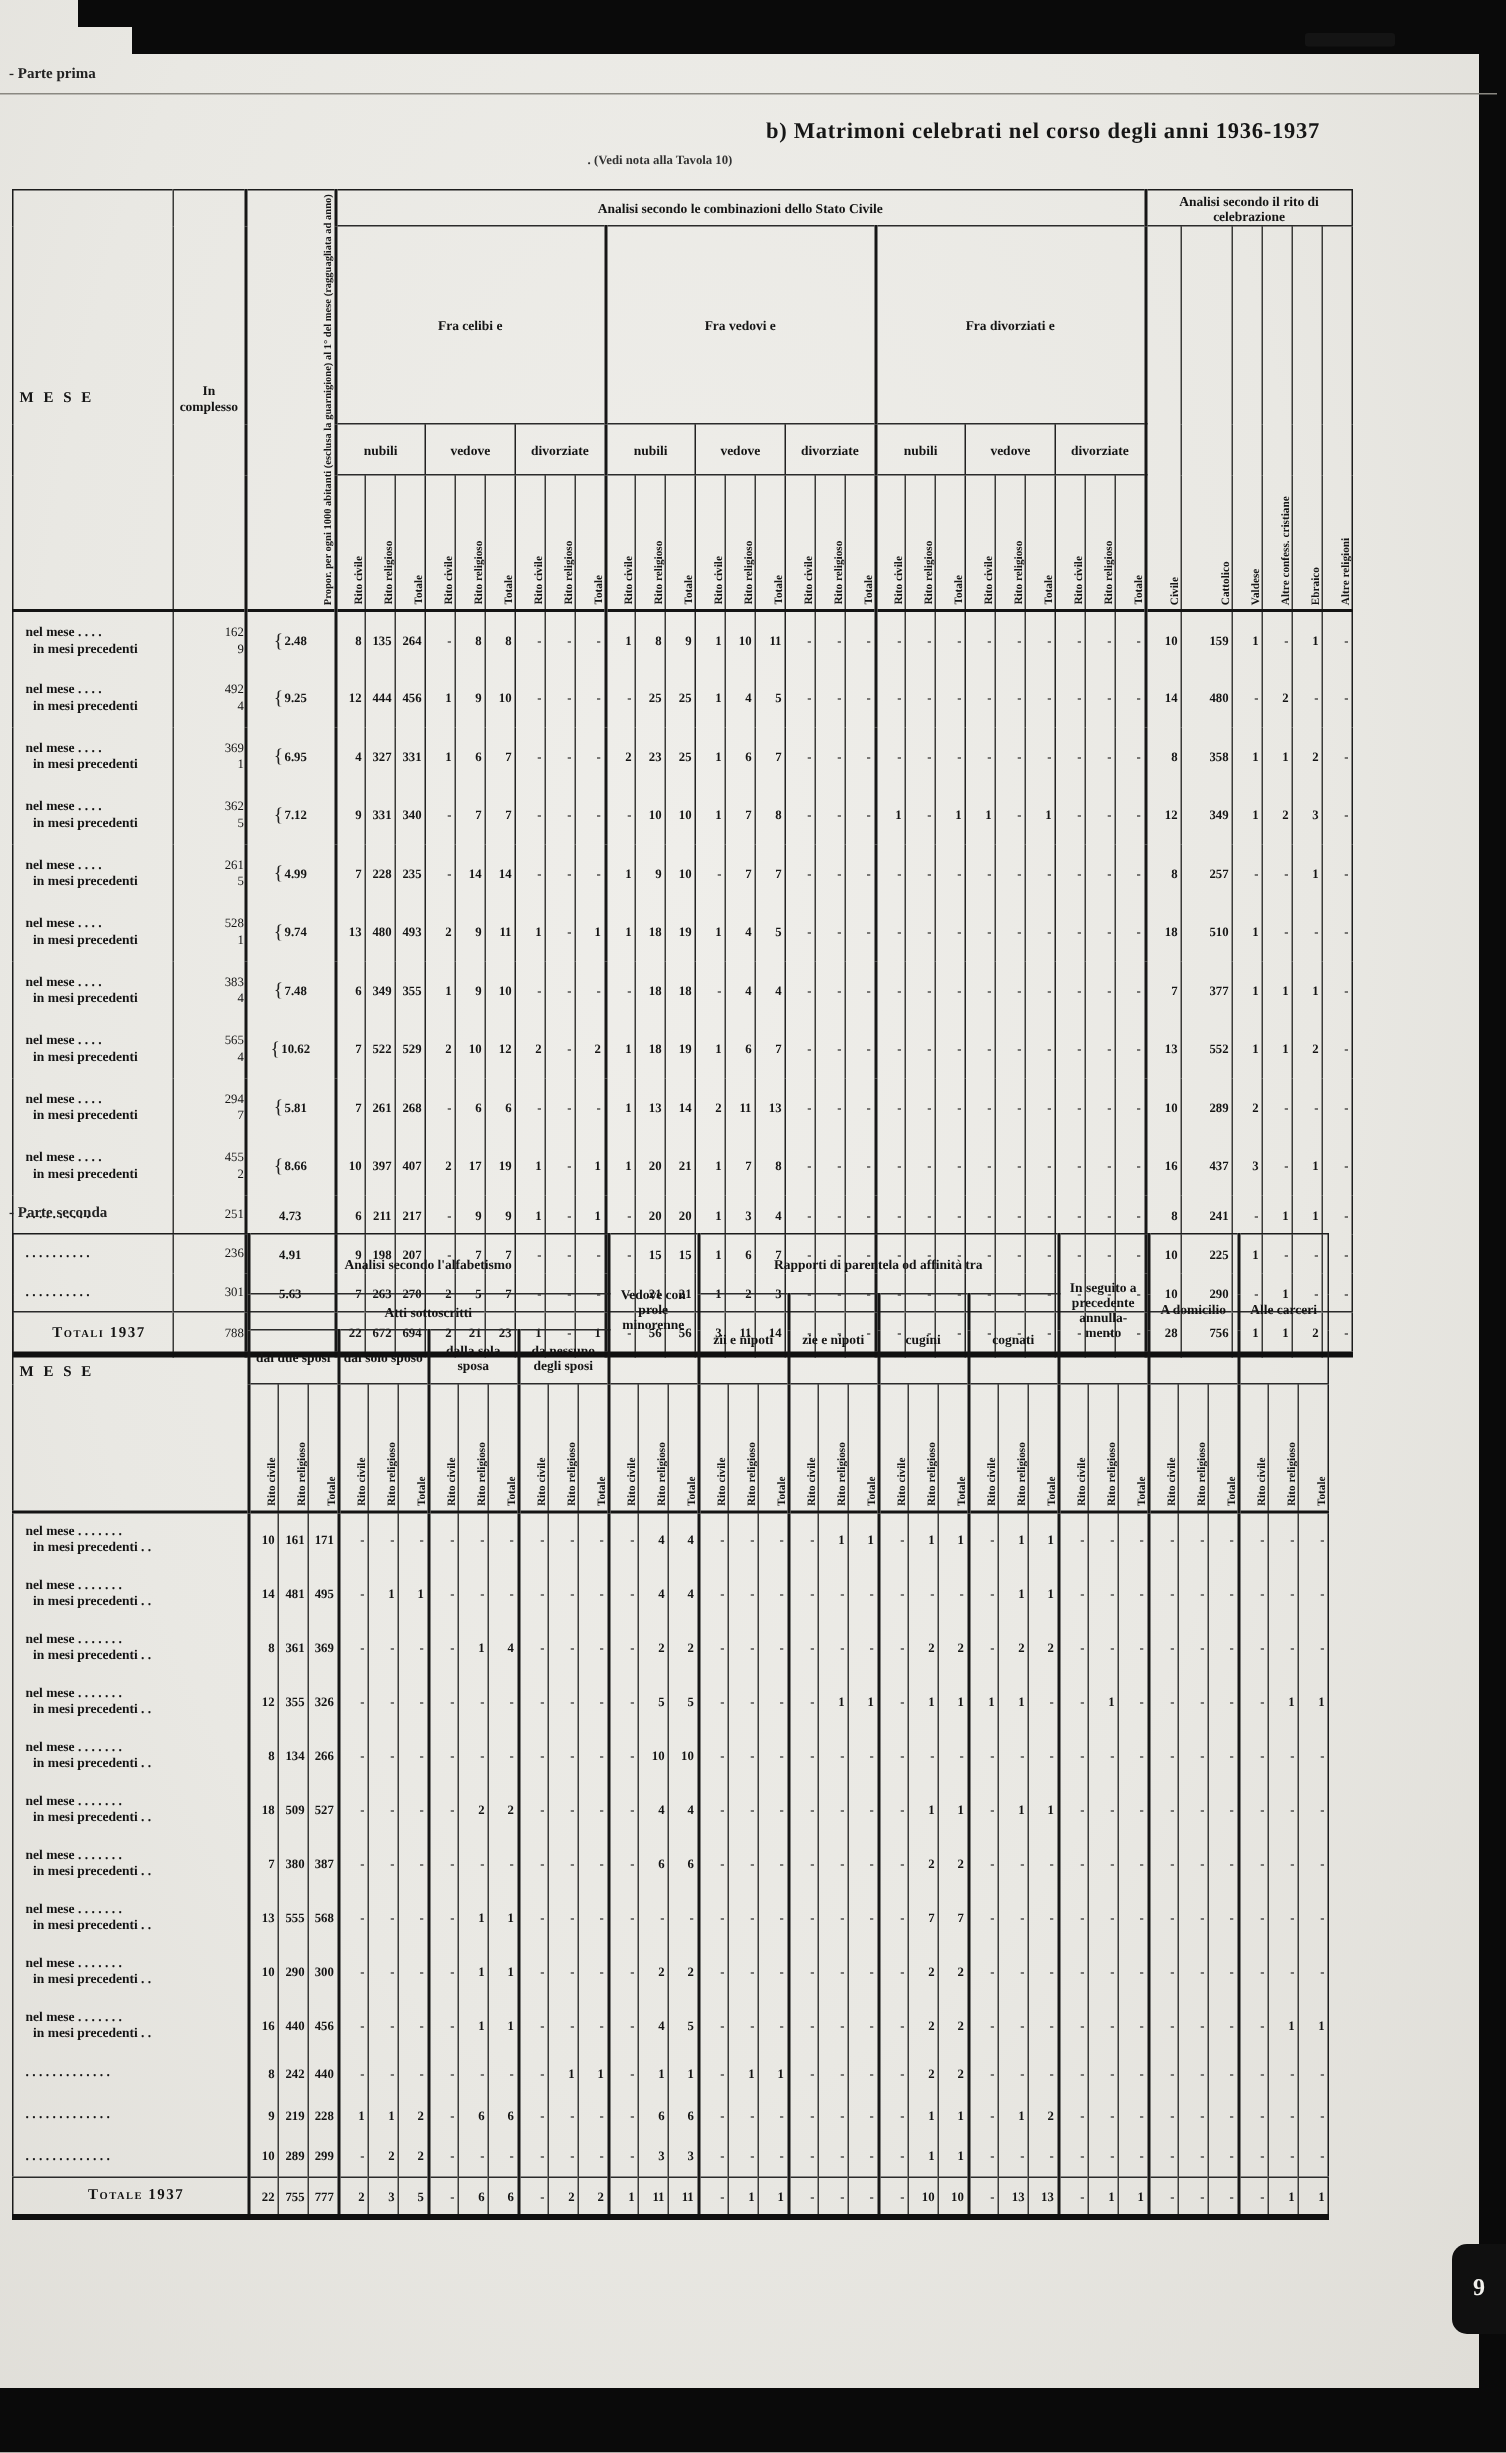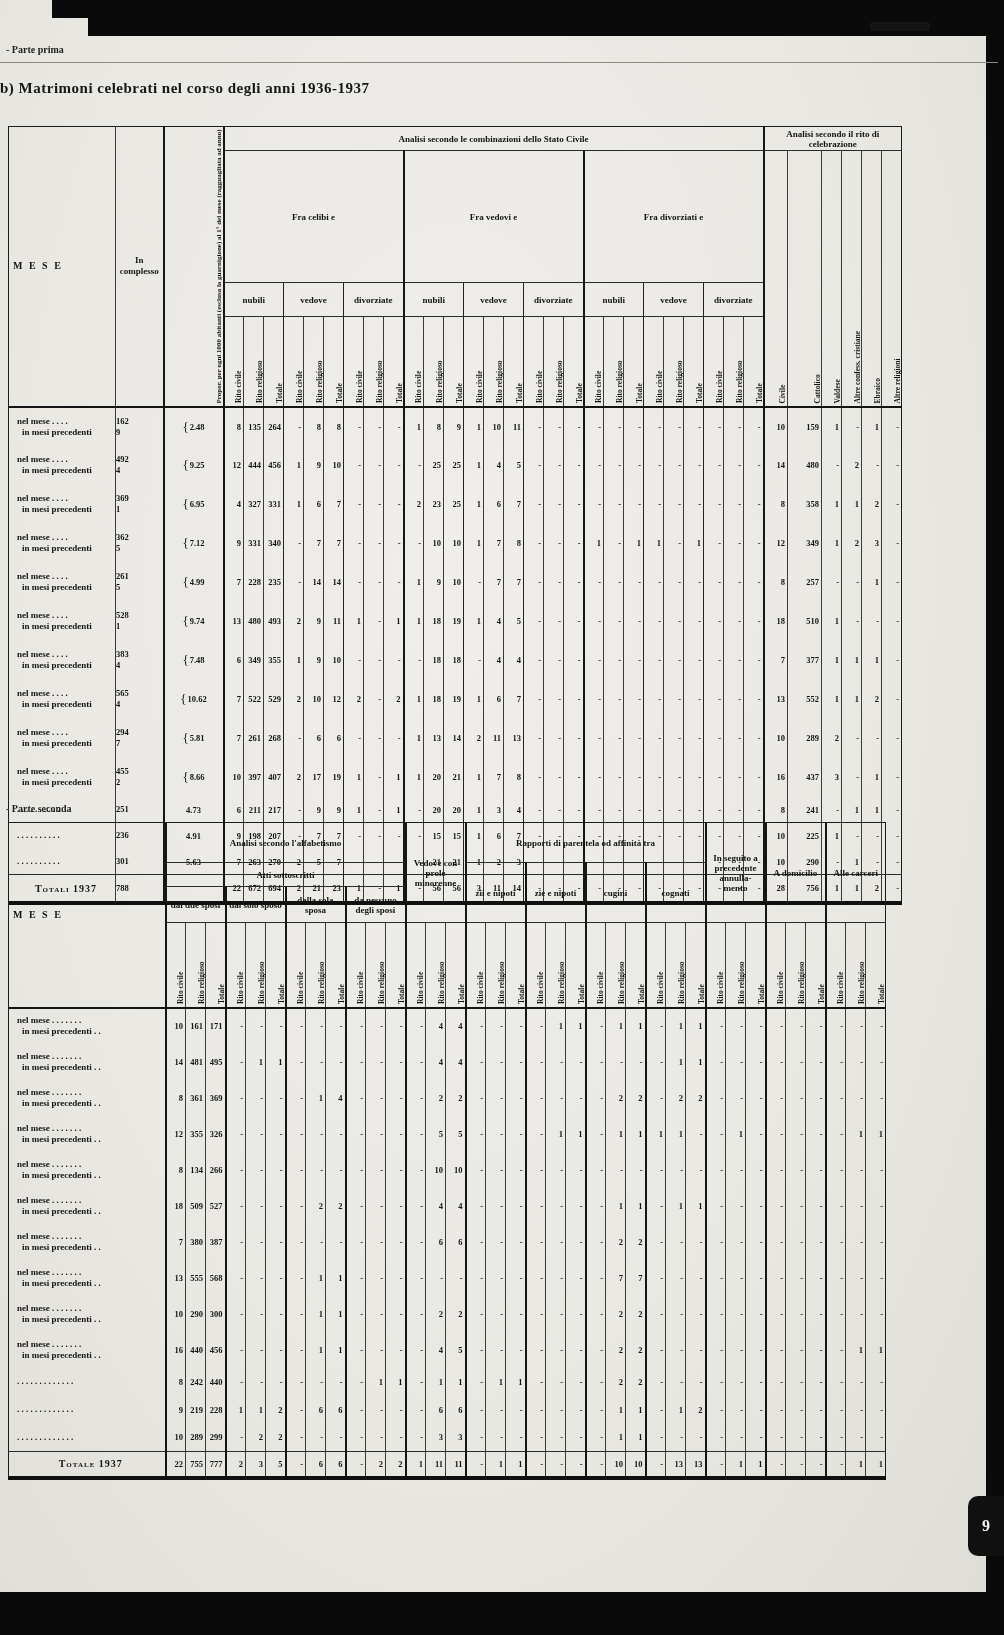"b) Matrimoni celebrati nel corso" .doc-title { text-align: left -> right }
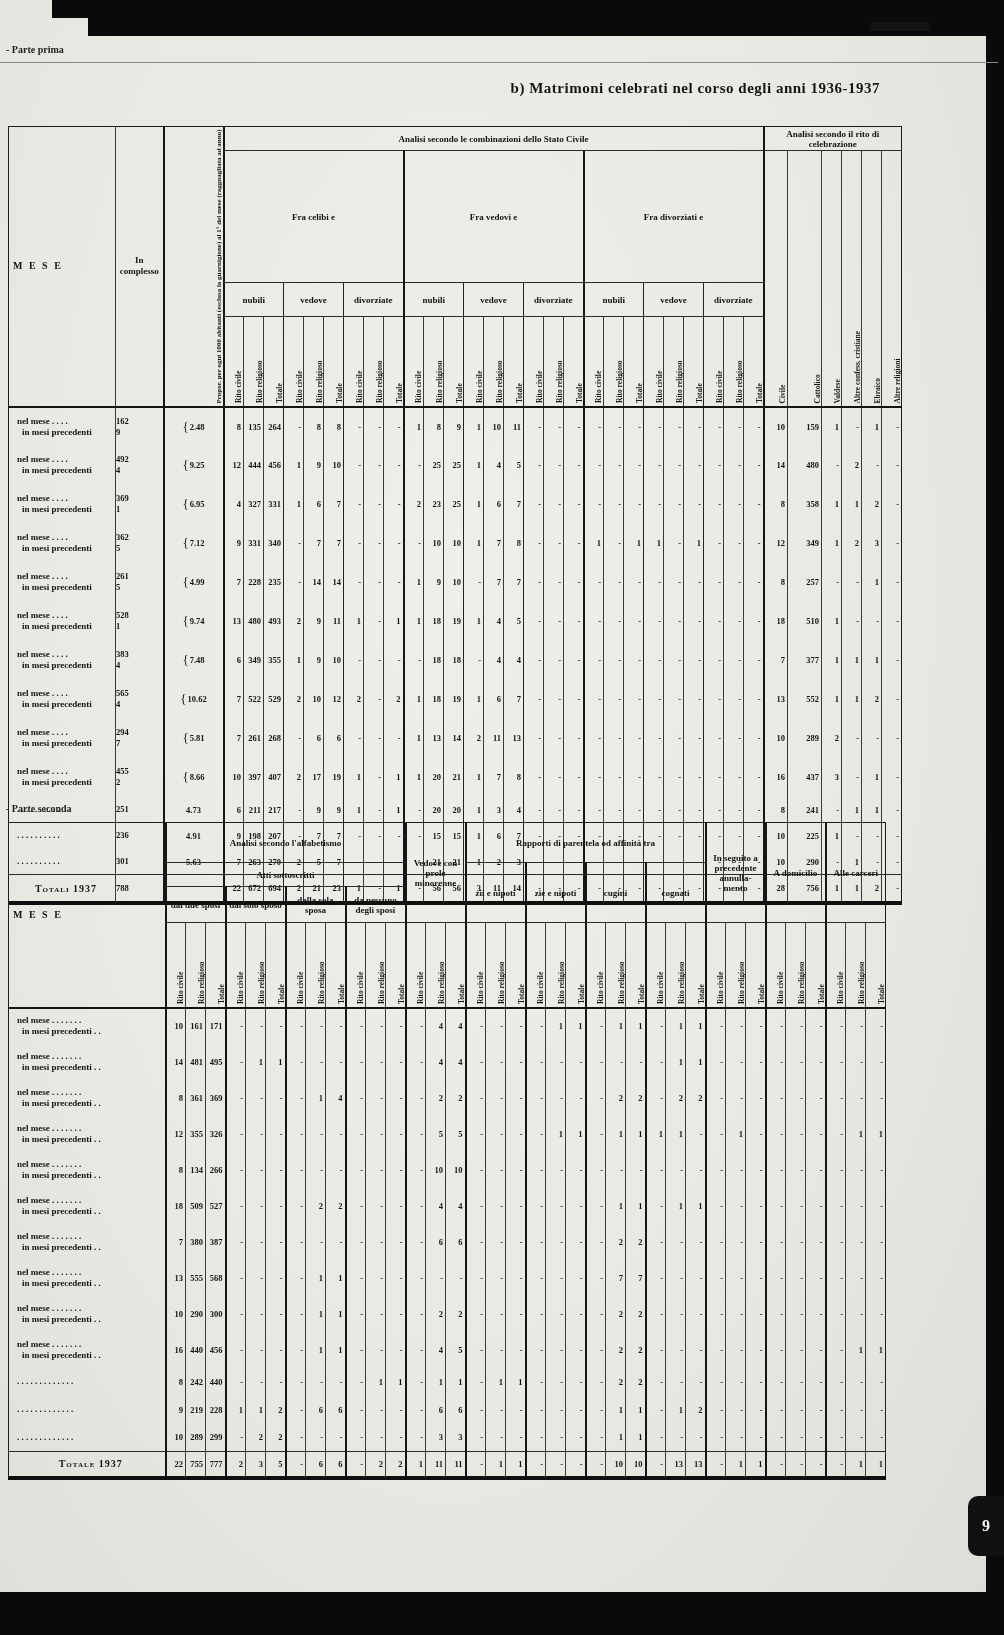". (Vedi nota alla Tavola" div.doc-subtitle { html: none -> <div>. (Vedi nota alla Tavola 10)</div> }
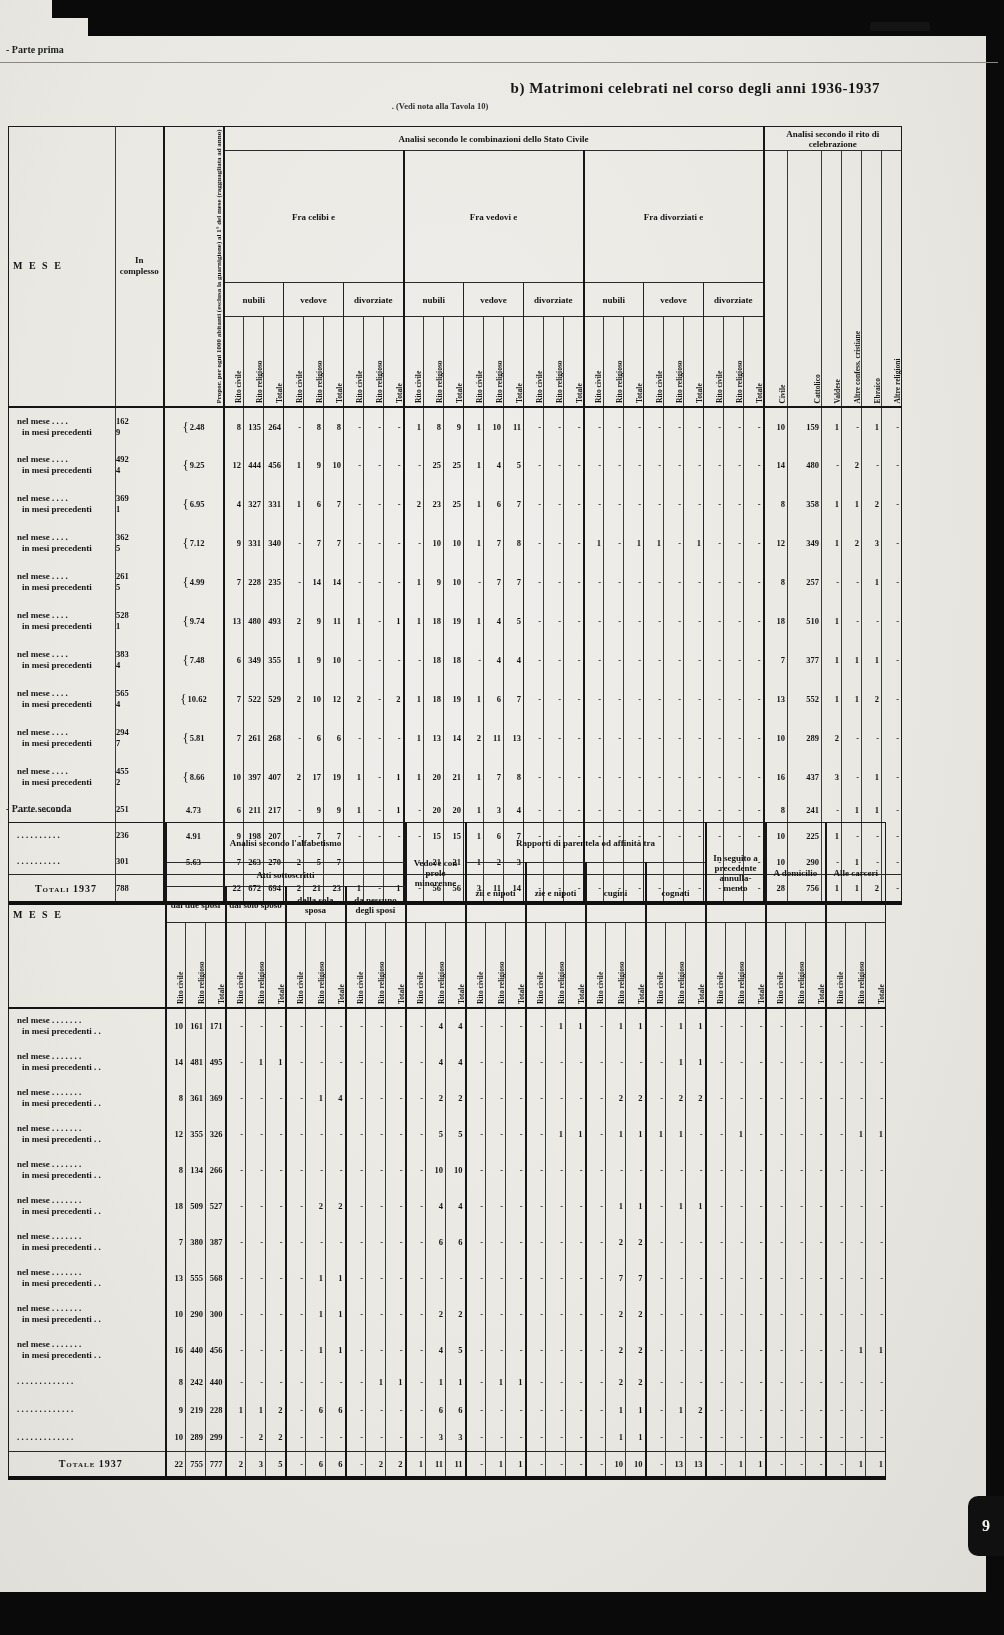"162" td.comp { font-weight: bold -> normal; text-align: left -> right }
